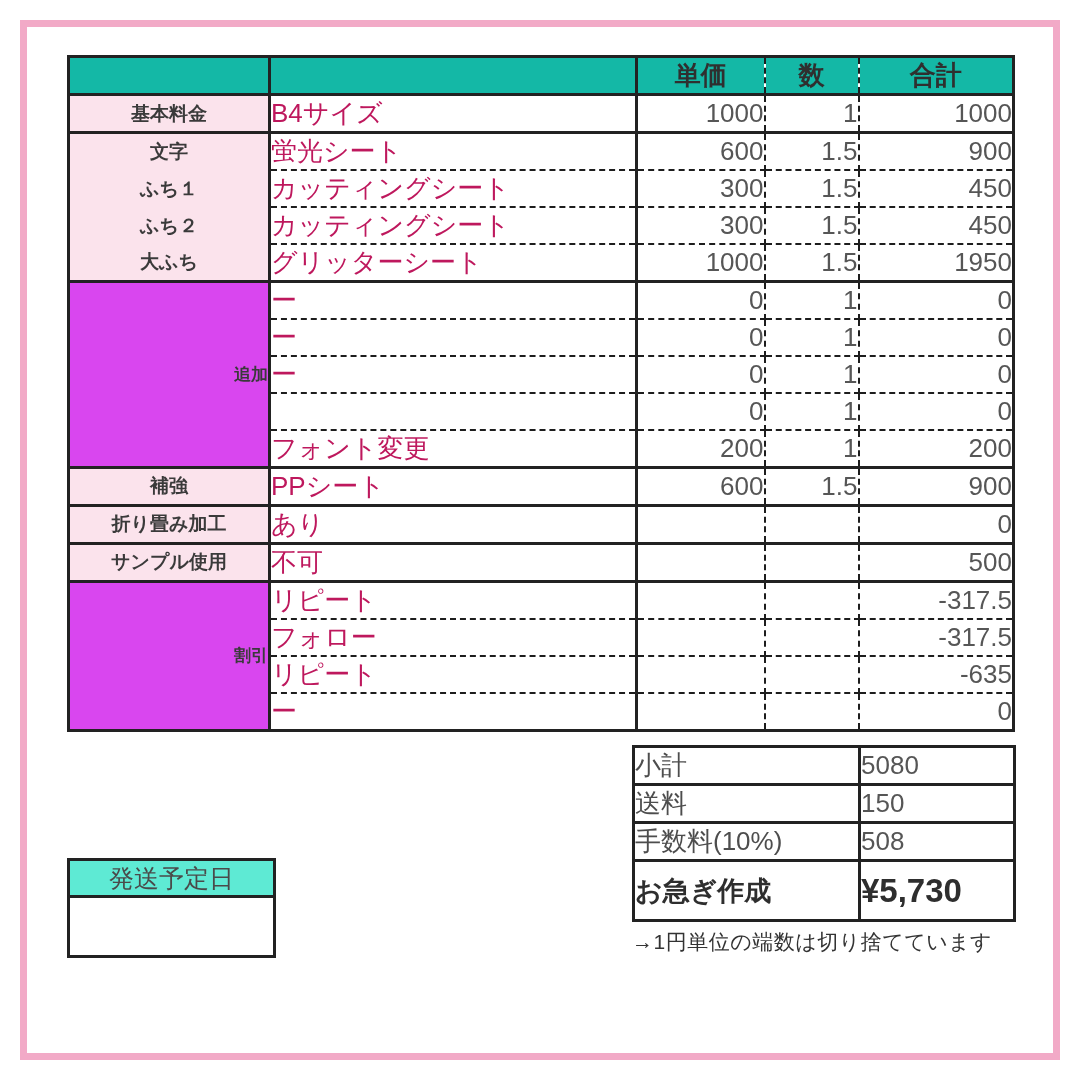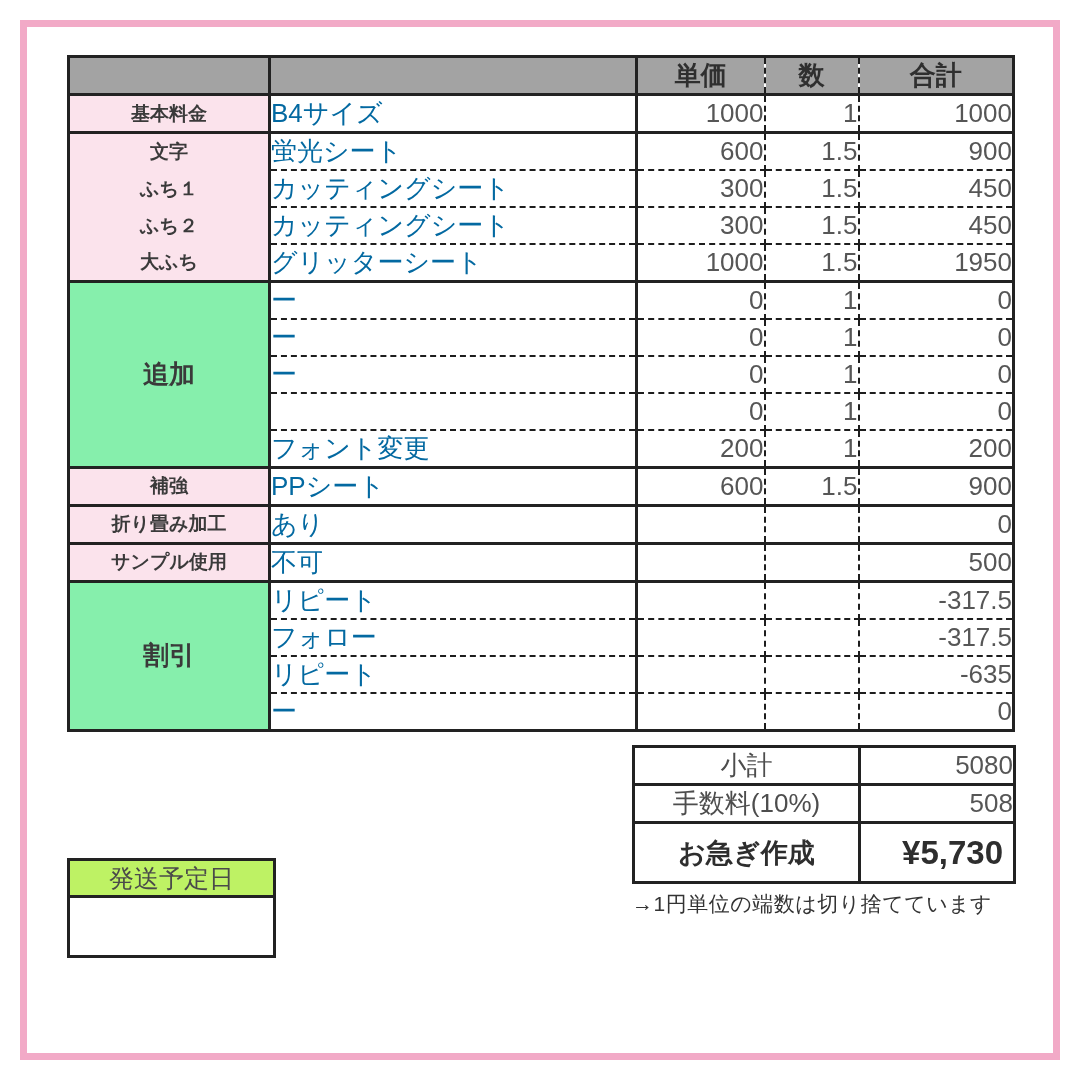"単価" .main th { background: #a3a3a3 -> #14b8a6 }
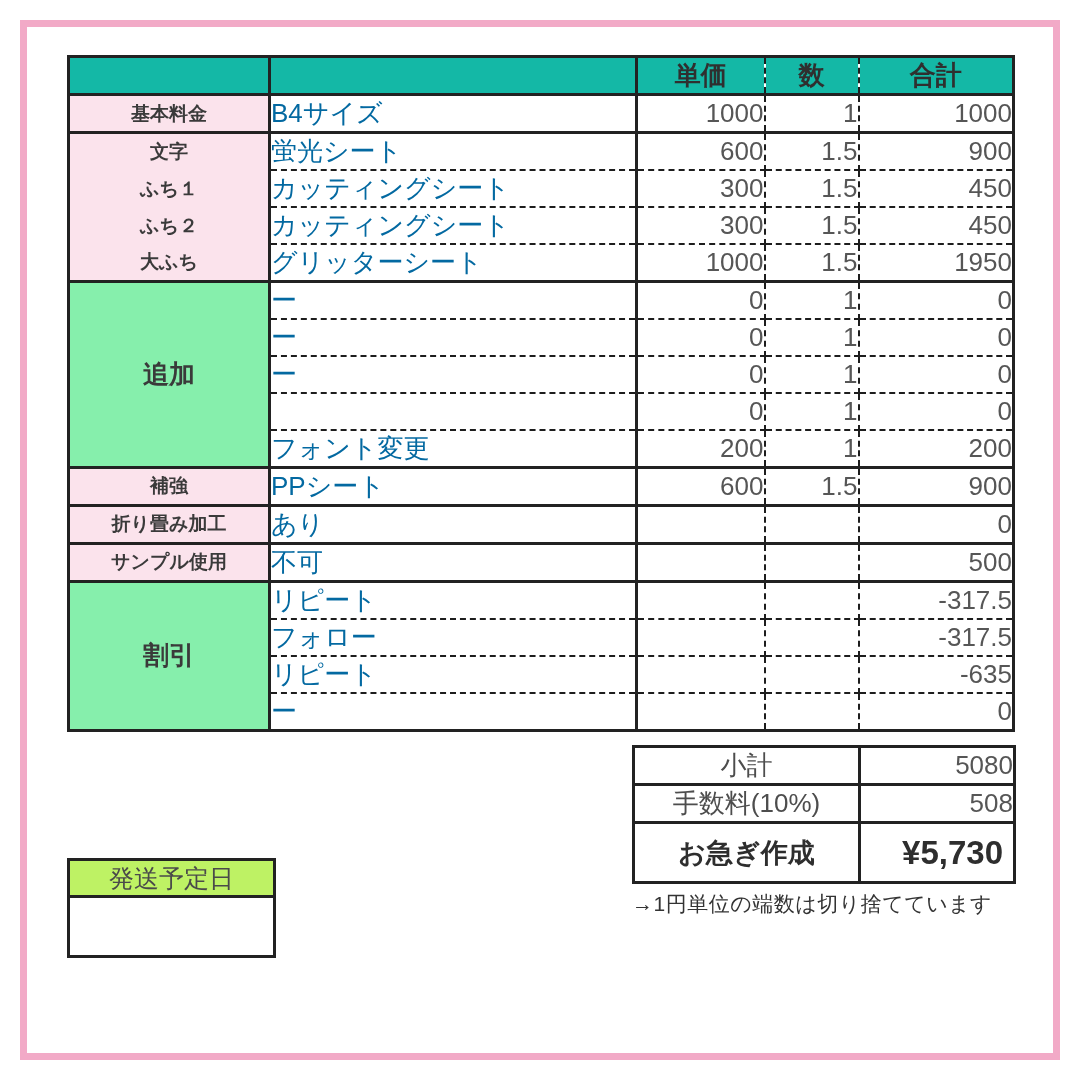"B4サイズ" .dc { color: #0369a1 -> #be185d }
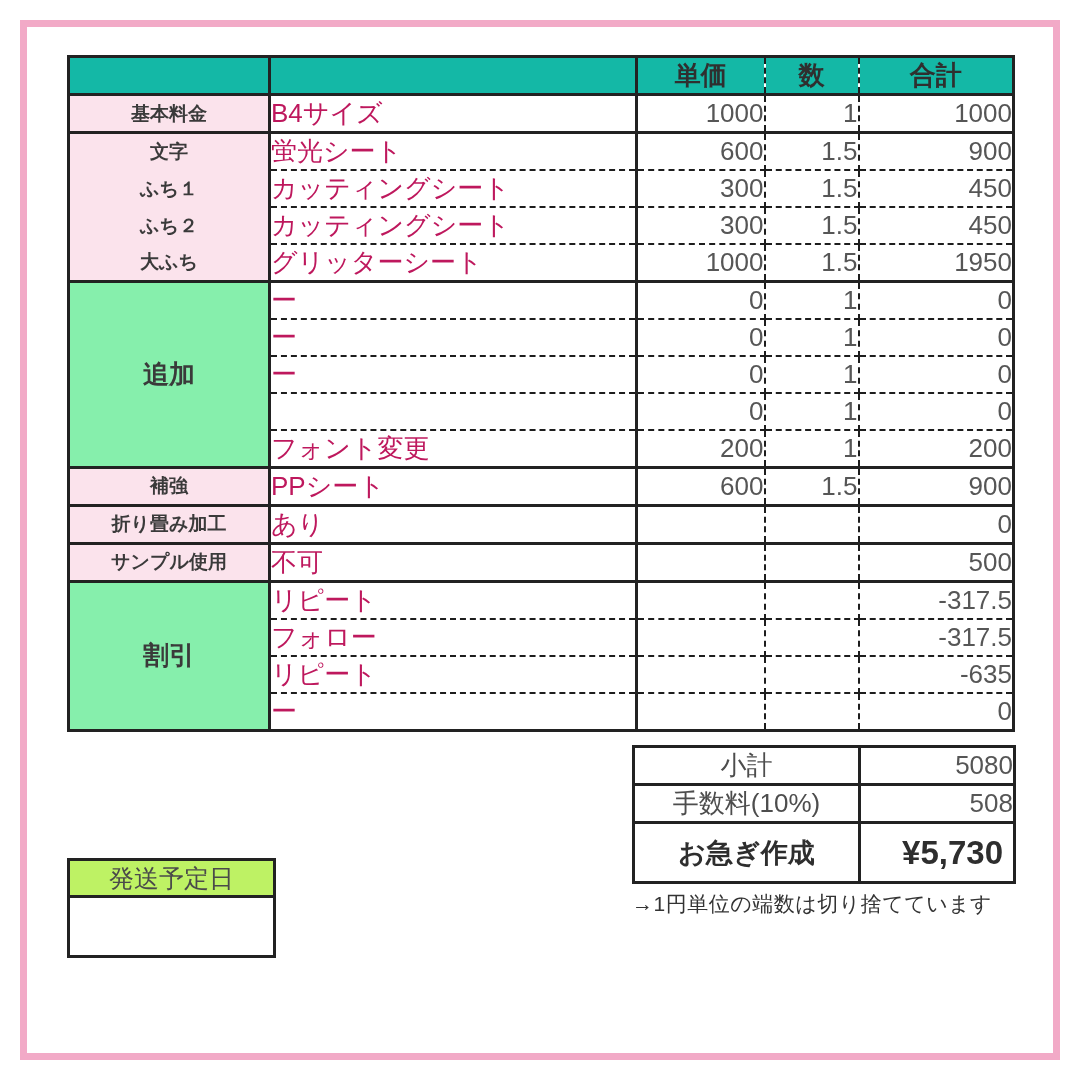"追加" .sp { background: #86efac -> #d946ef; font-size: 26px -> 17px; text-align: center -> right }
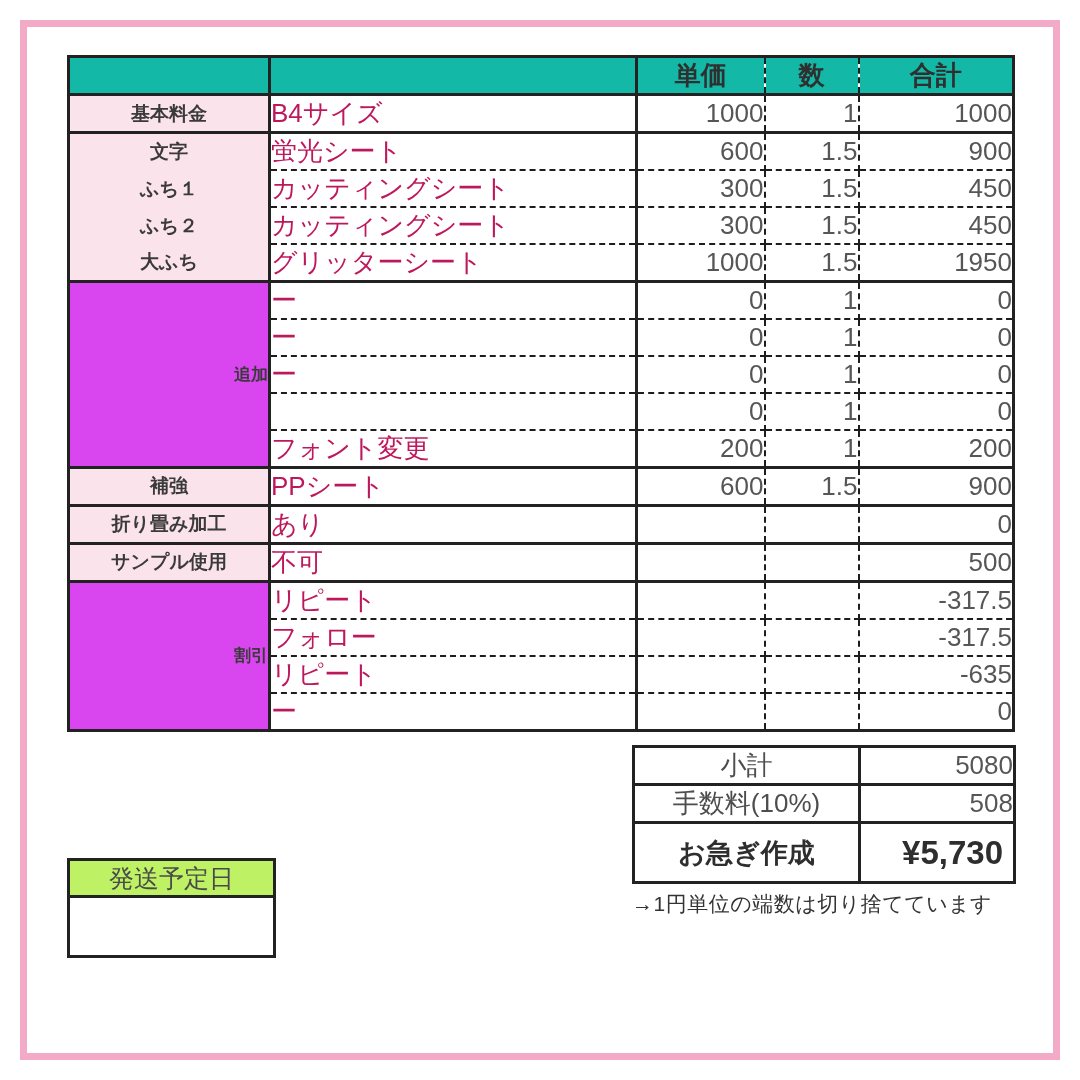"小計" .sl { text-align: center -> left }
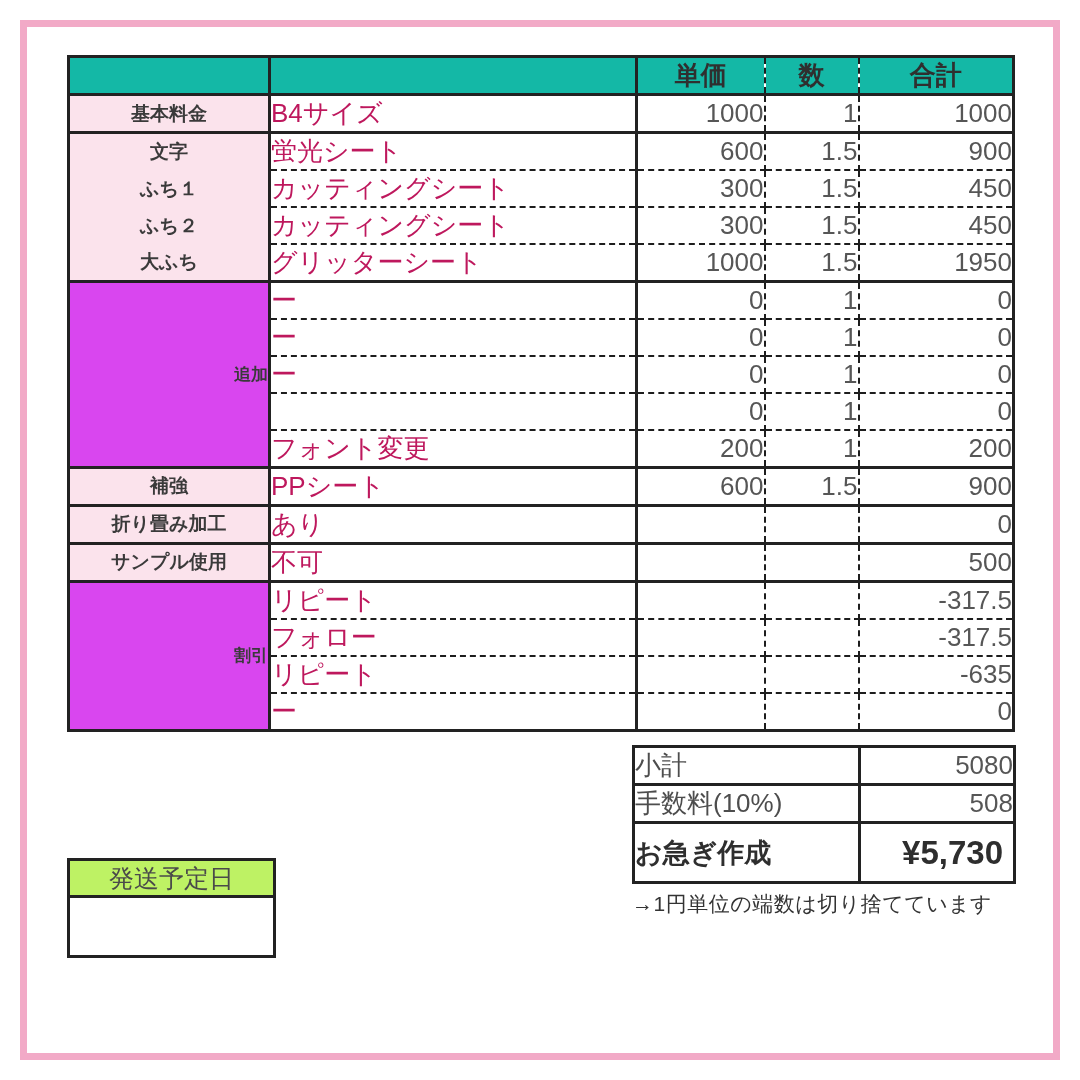"5080" .sv { text-align: right -> left }
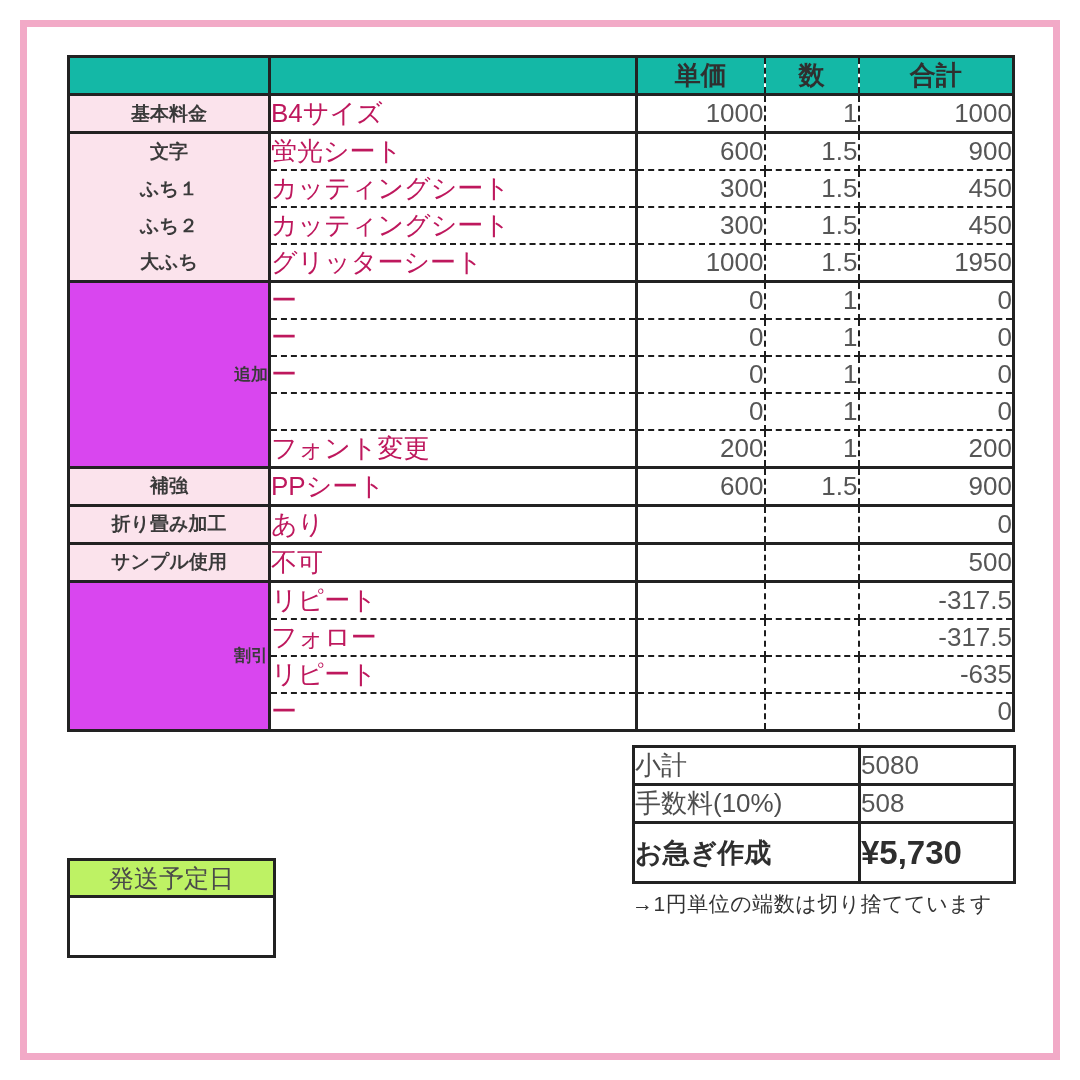"送料" tr { html: none -> <tr> <td>送料</td> <td>150</td> </tr> }
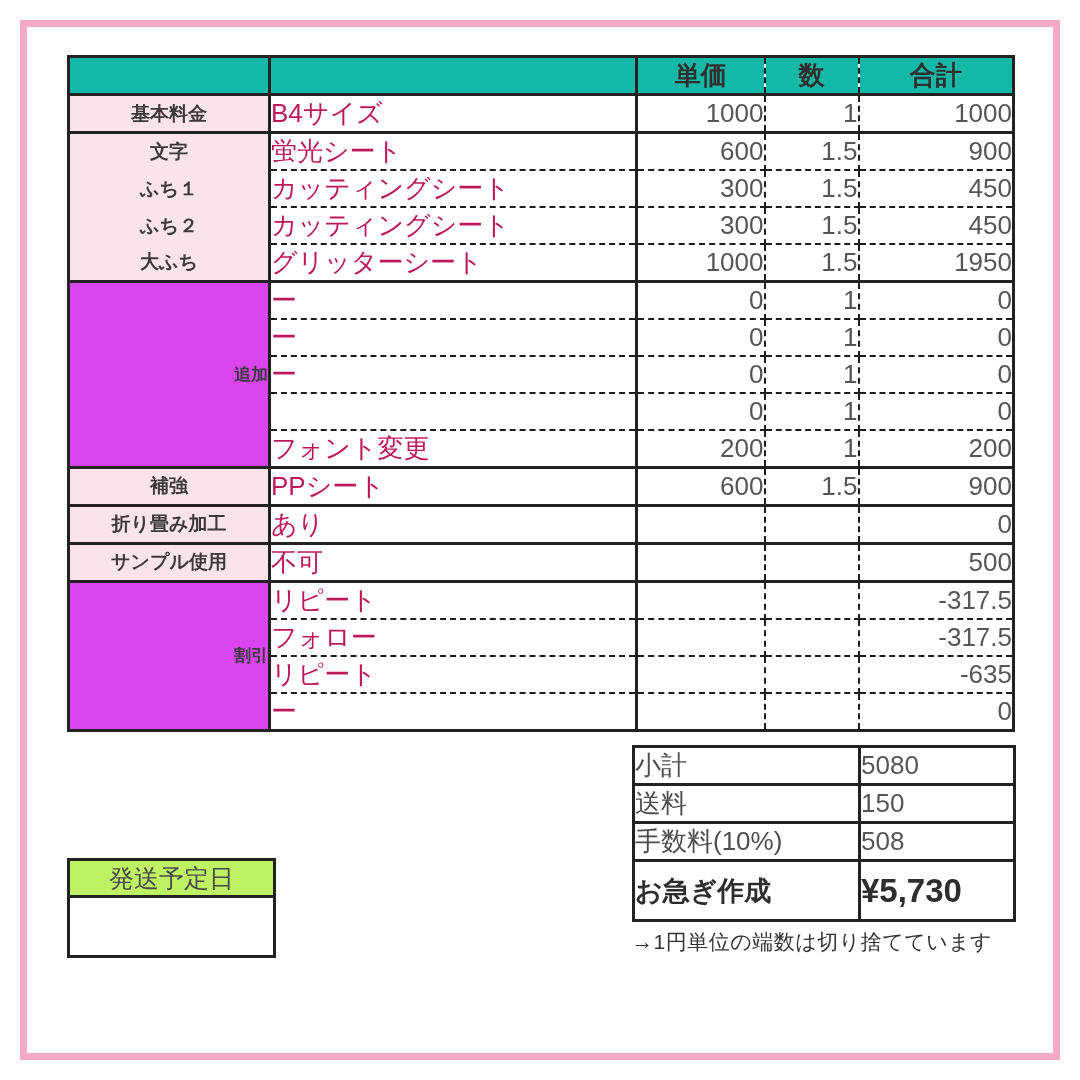"発送予定日" .ship-head { background: #bef264 -> #5eead4 }
